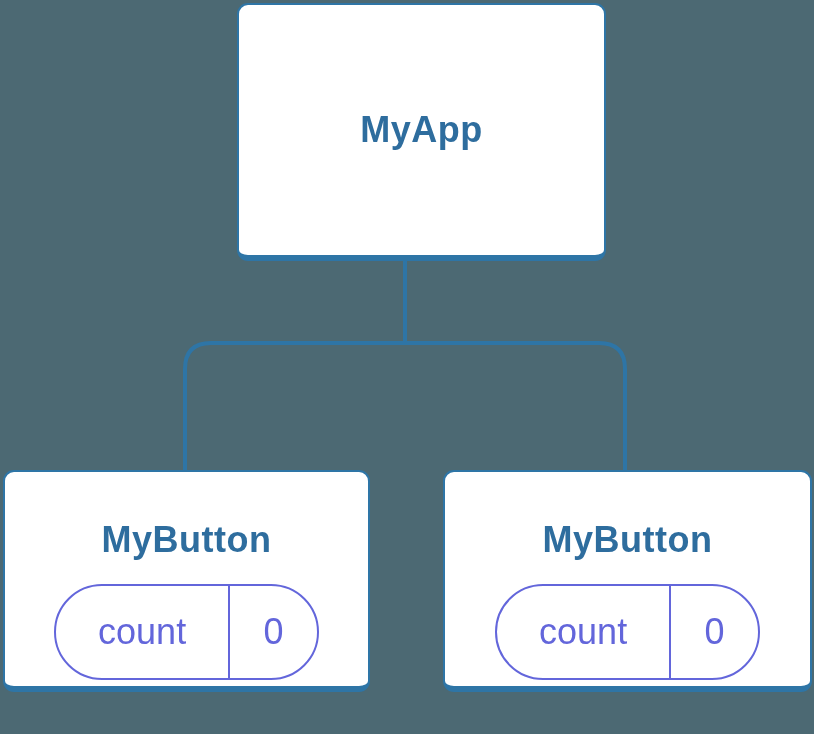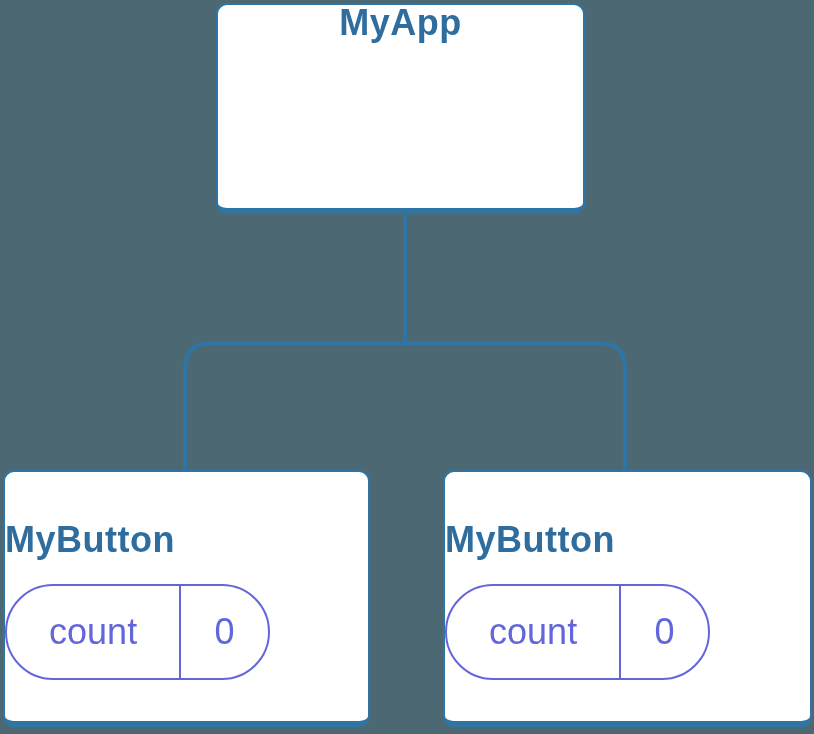"MyApp" .node-root { align-items: none -> center; height: 211px -> 258px; left: 216px -> 237px }
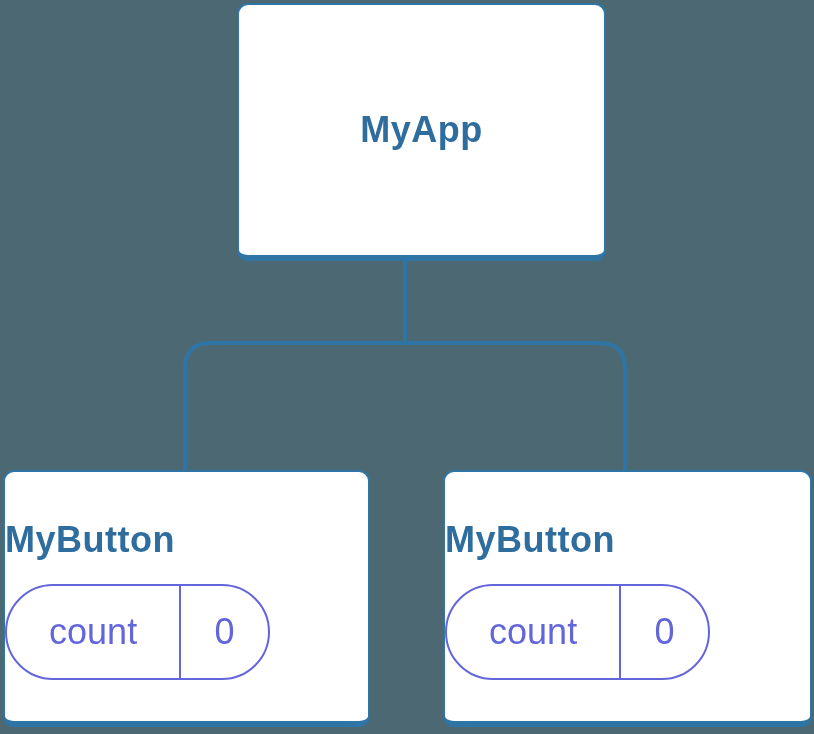"MyButton" .node-child { align-items: none -> center; height: 257px -> 222px }
